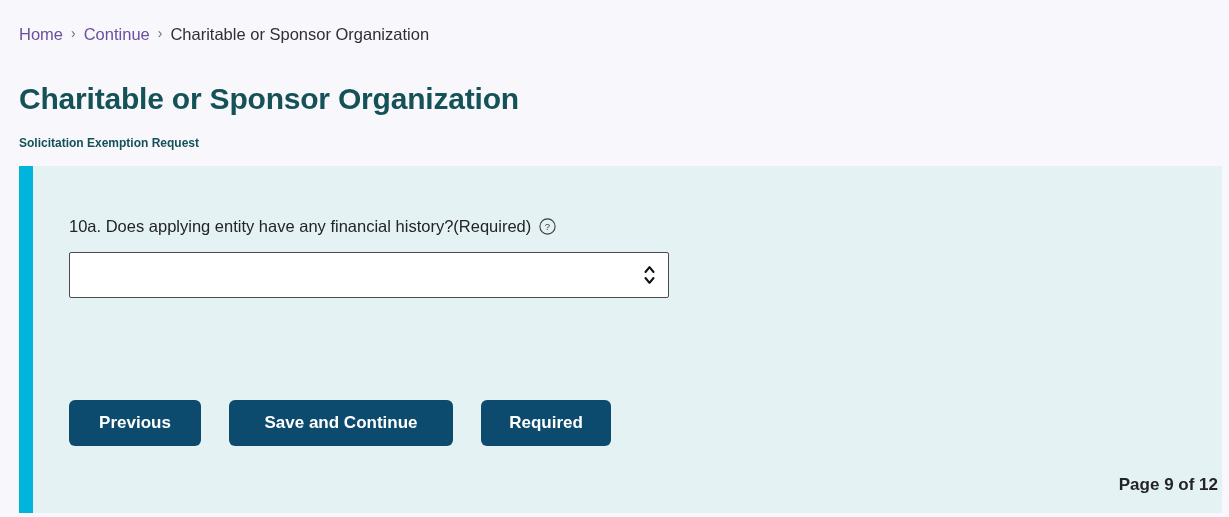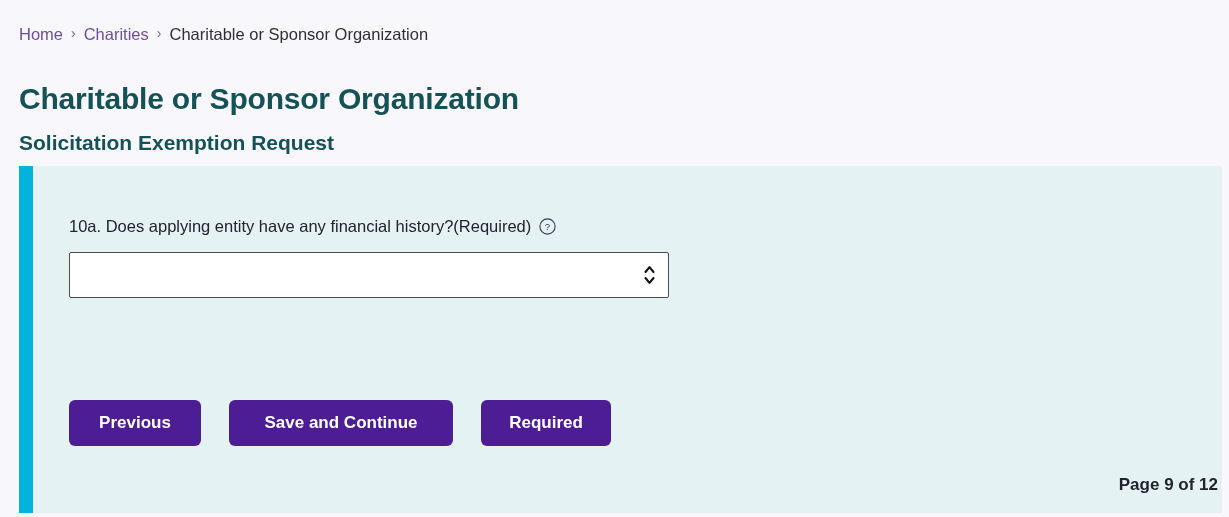"Charities" a.crumb-link { text: Charities -> Continue }
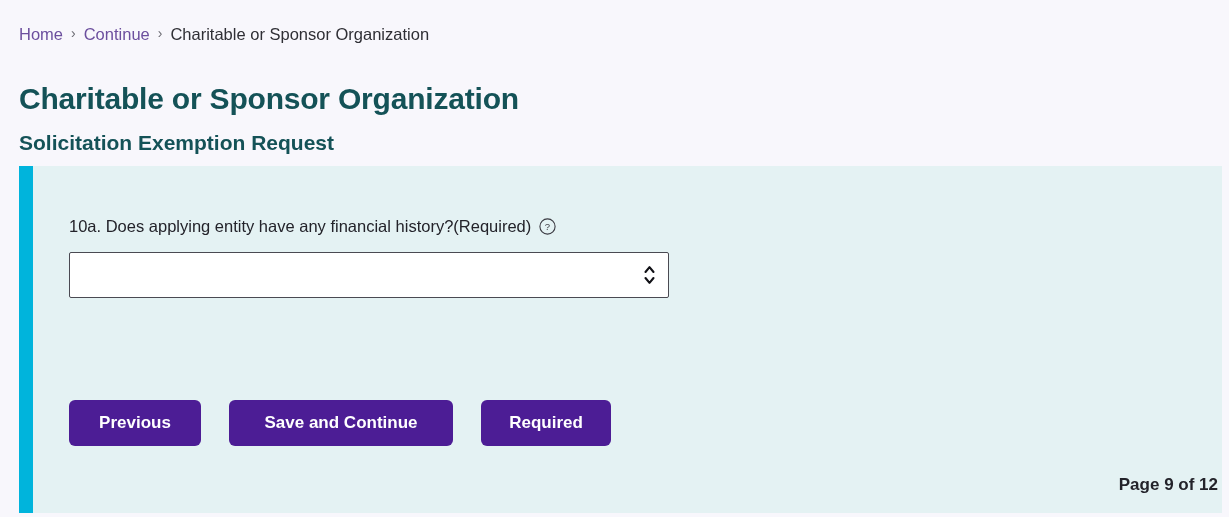"Solicitation Exemption Request" .page-subtitle { font-size: 21px -> 12px }
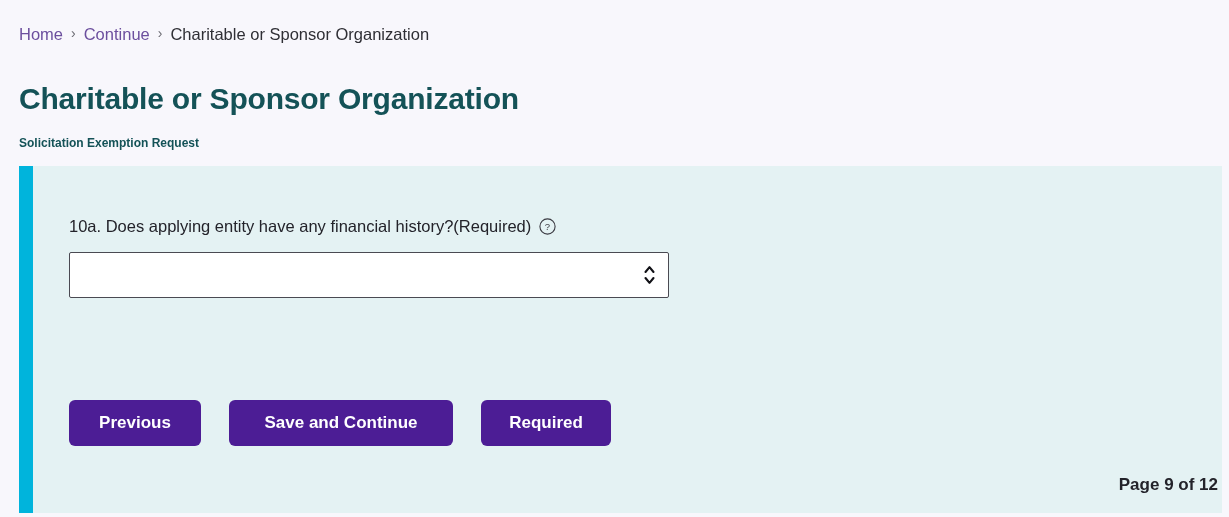"Previous" .btn { background: #4c1d95 -> #0c4a6e }
